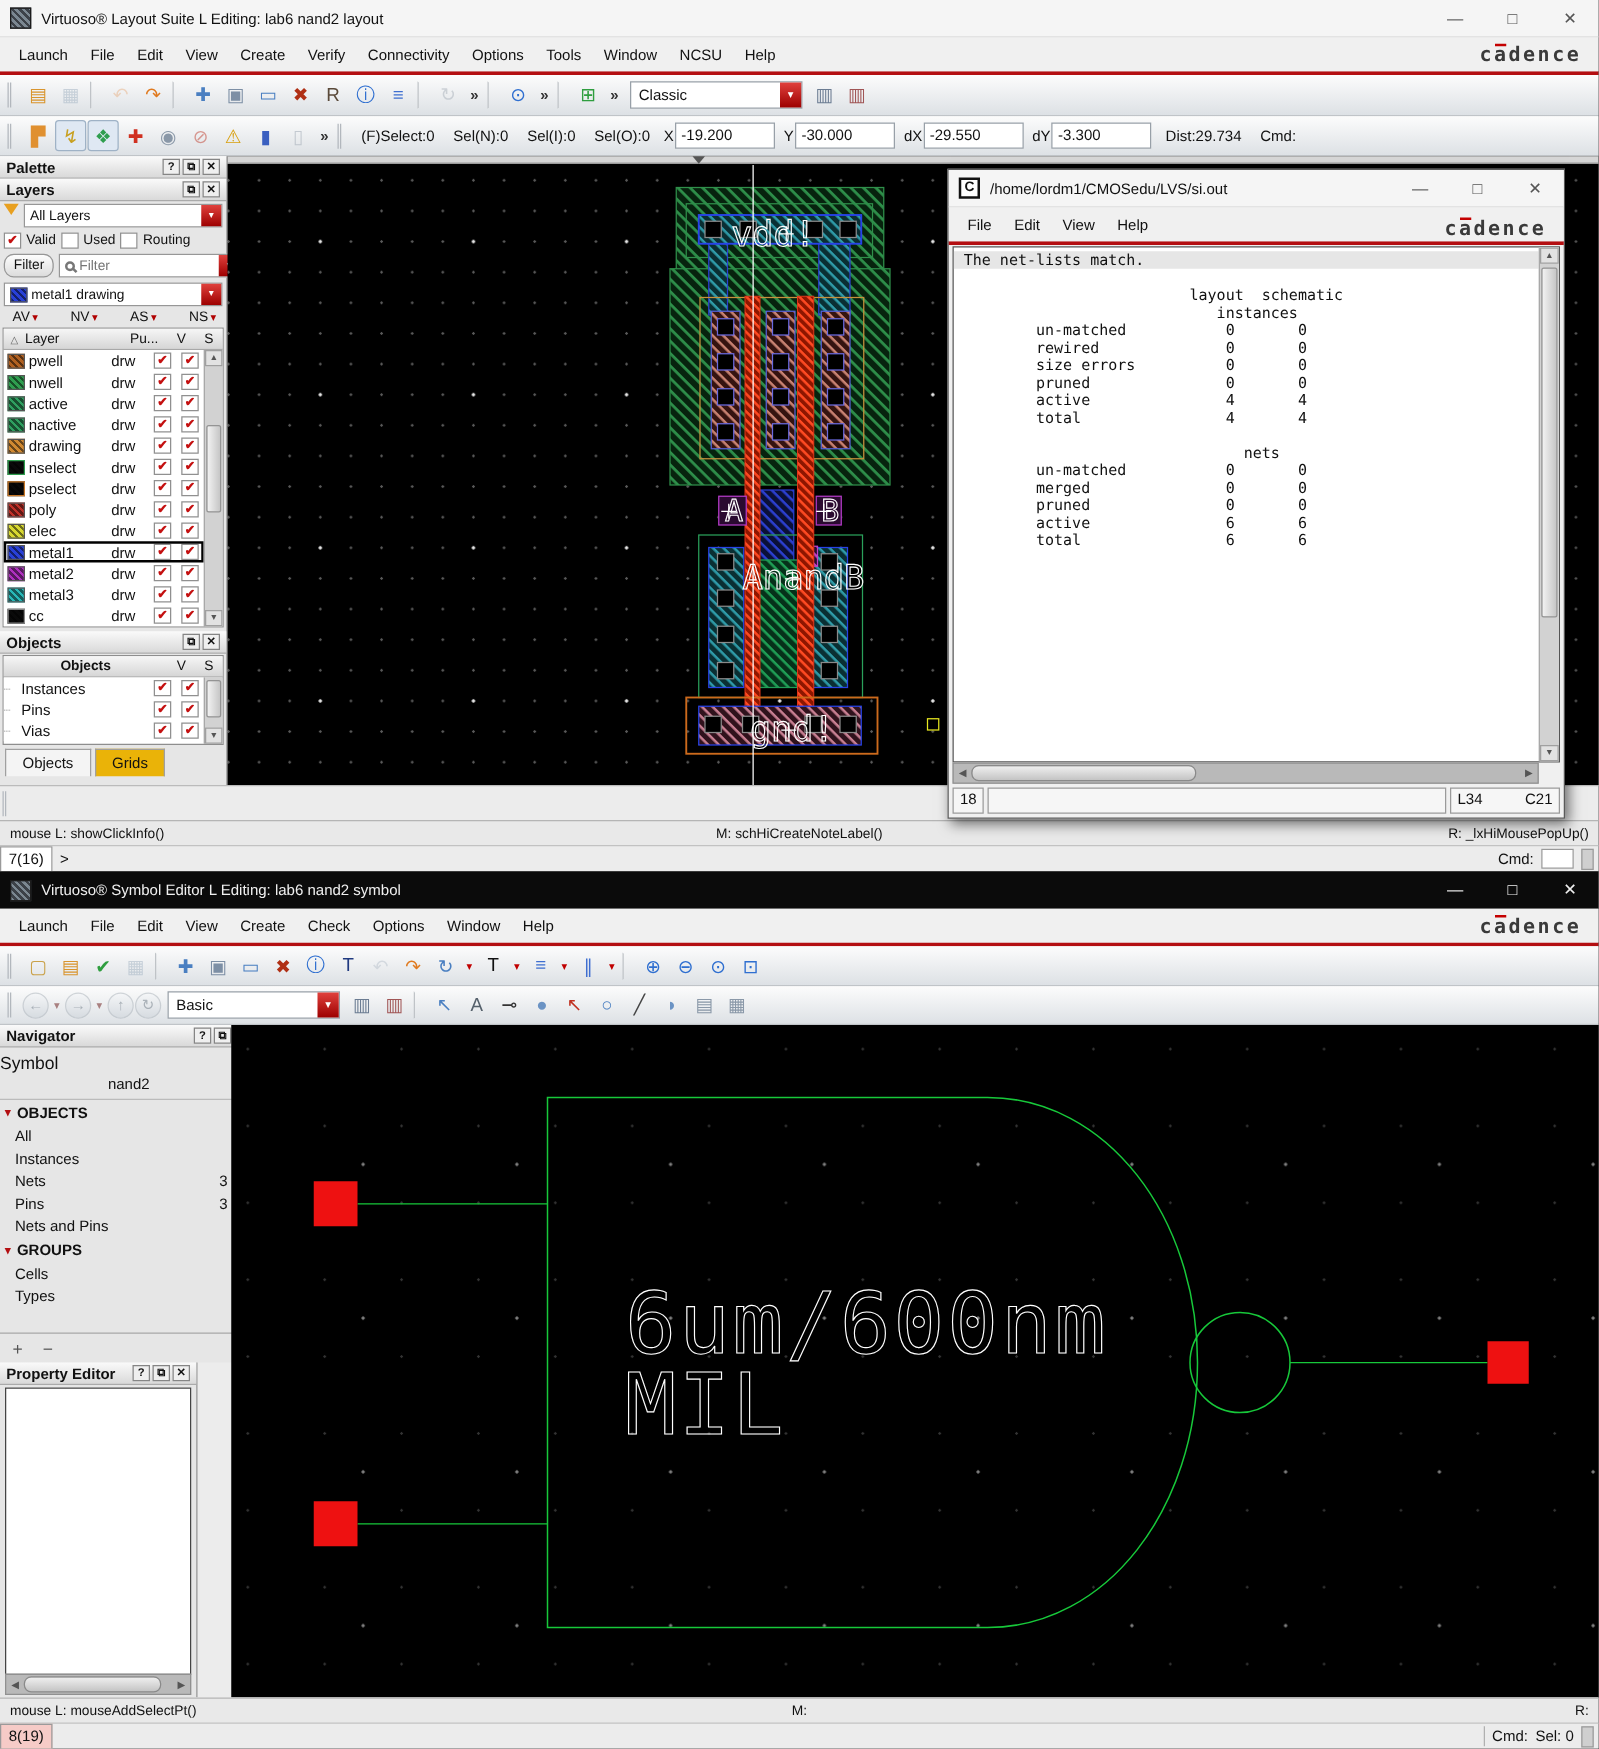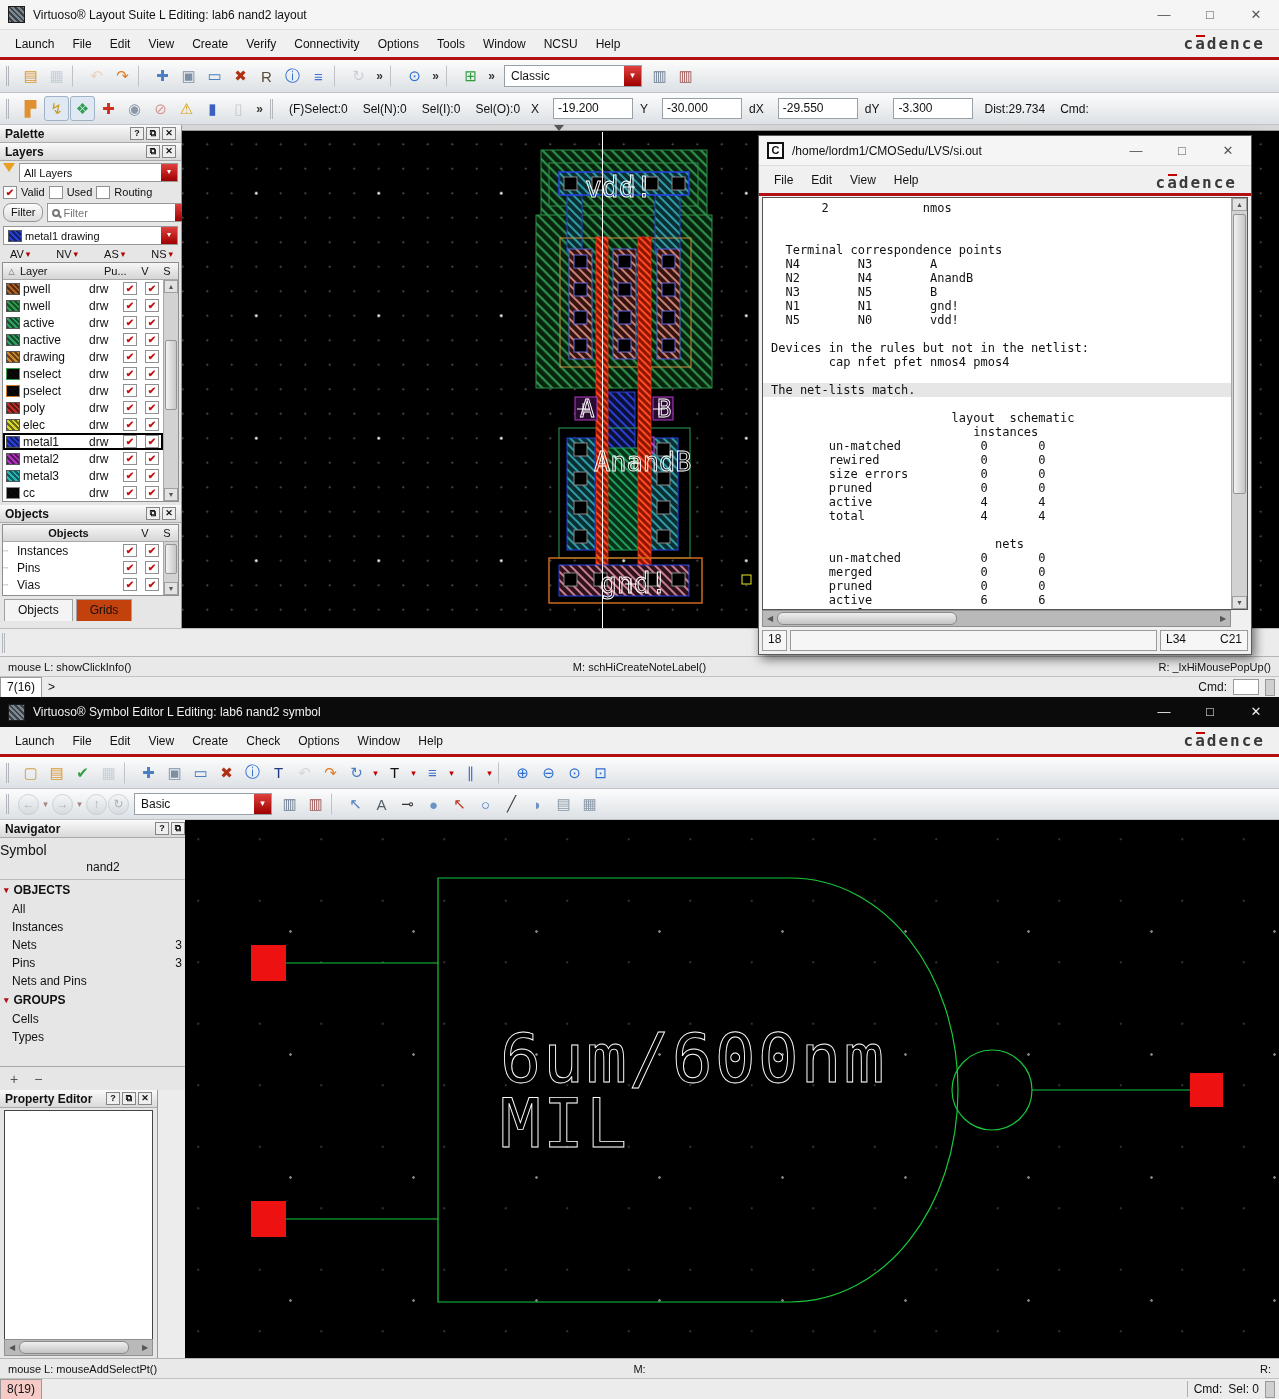"-19.200" .coordbox .cv { margin-left: 14px -> 1px }
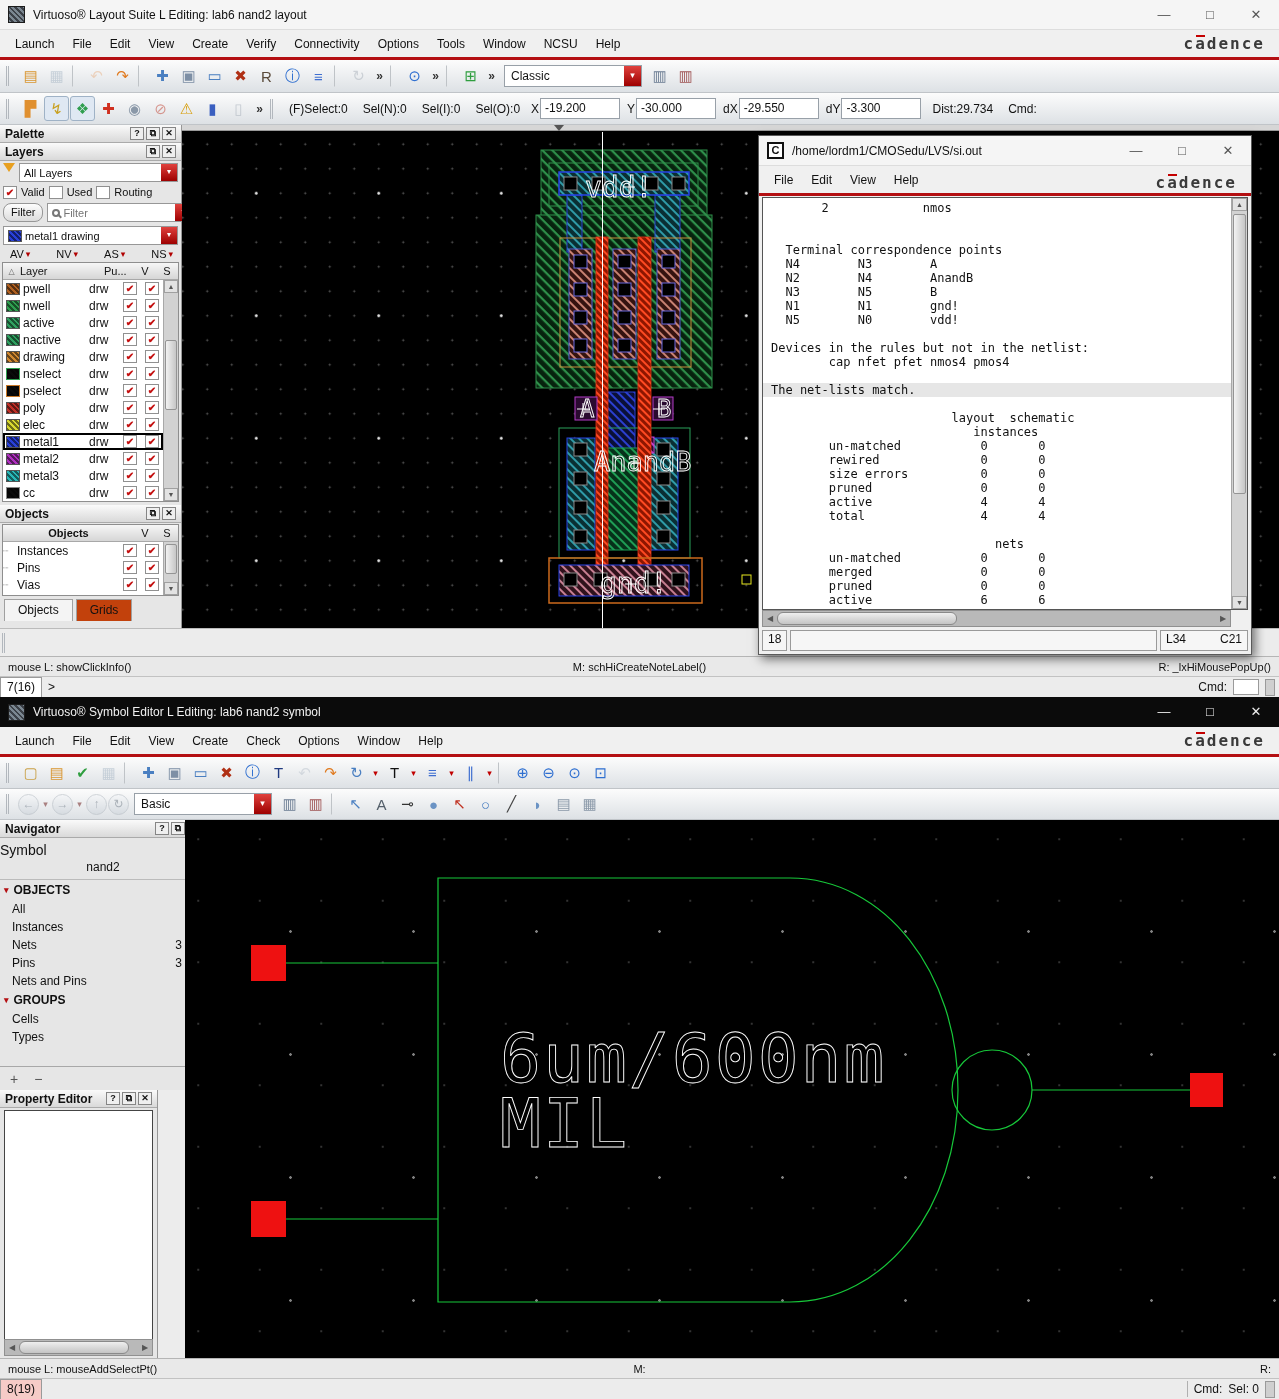"2 nmos" pre { html: <pre> 2 nmos Terminal correspondence points N4 N3 A N2 N4 AnandB N3 N5 B N1 N1 gnd! N5 N0 vdd! Devices in the rules but not in the netlist: cap nfet pfet nmos4 pmos4 </pre> -> none }
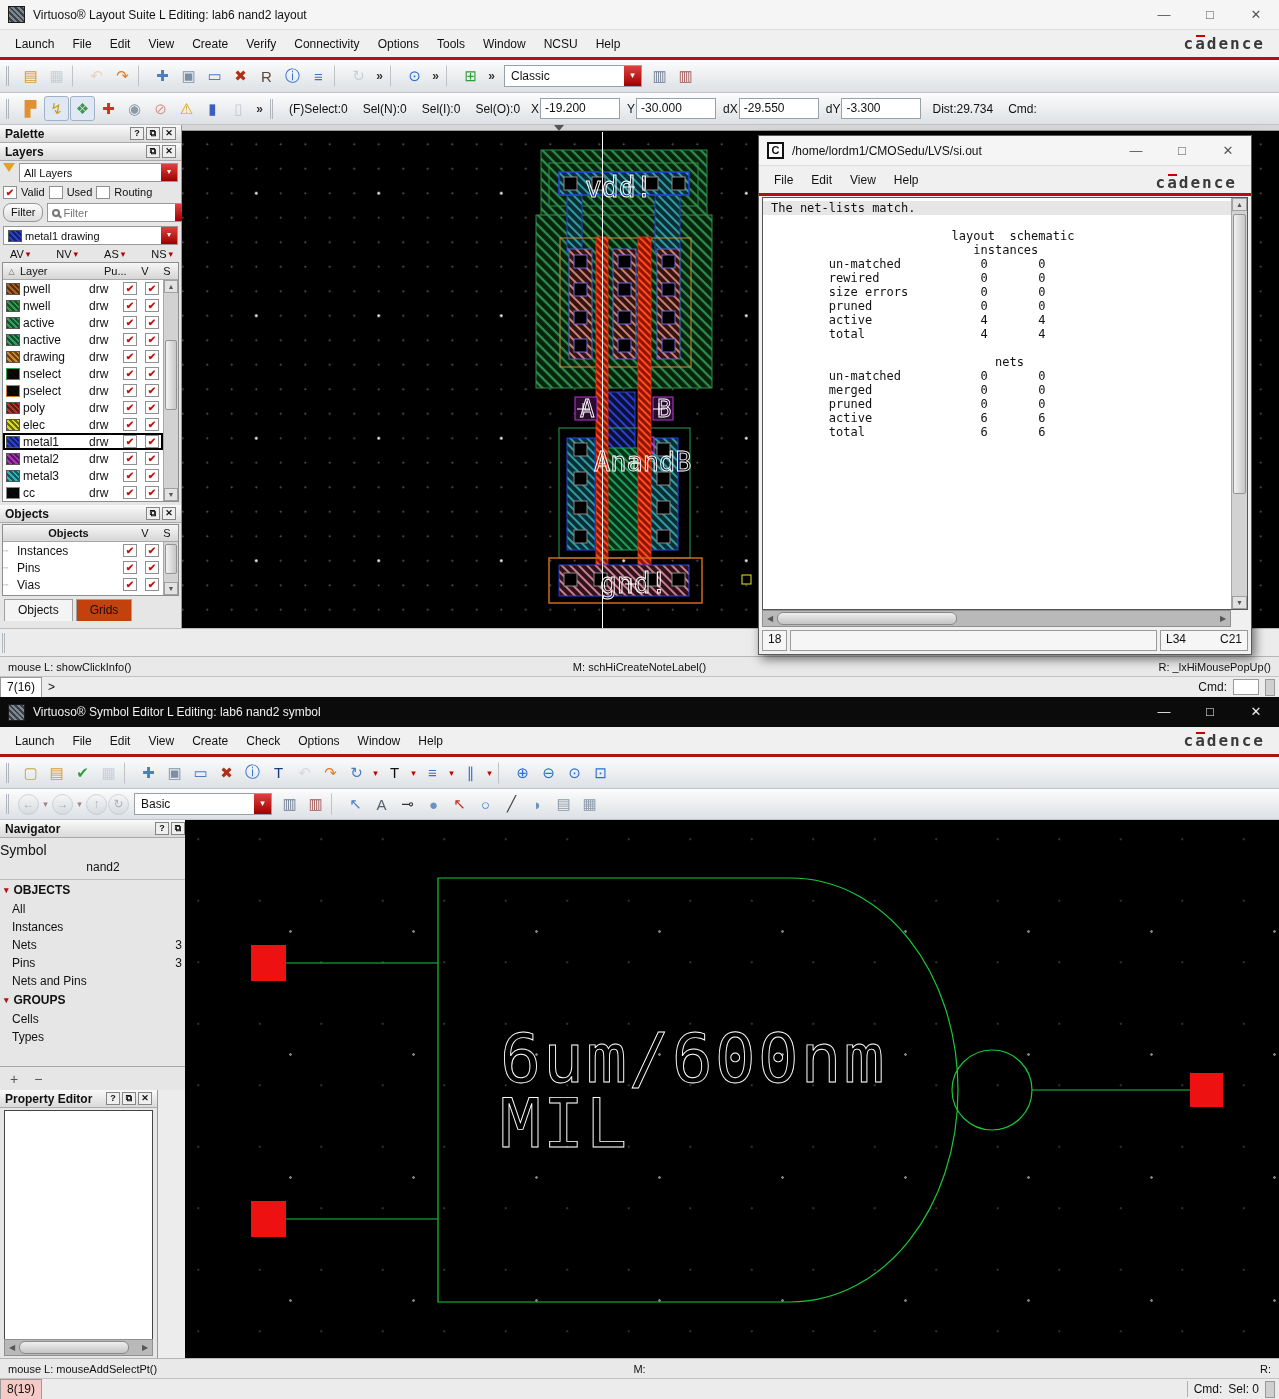"Grids" .ptab { background: #c2410c -> #eab308 }
